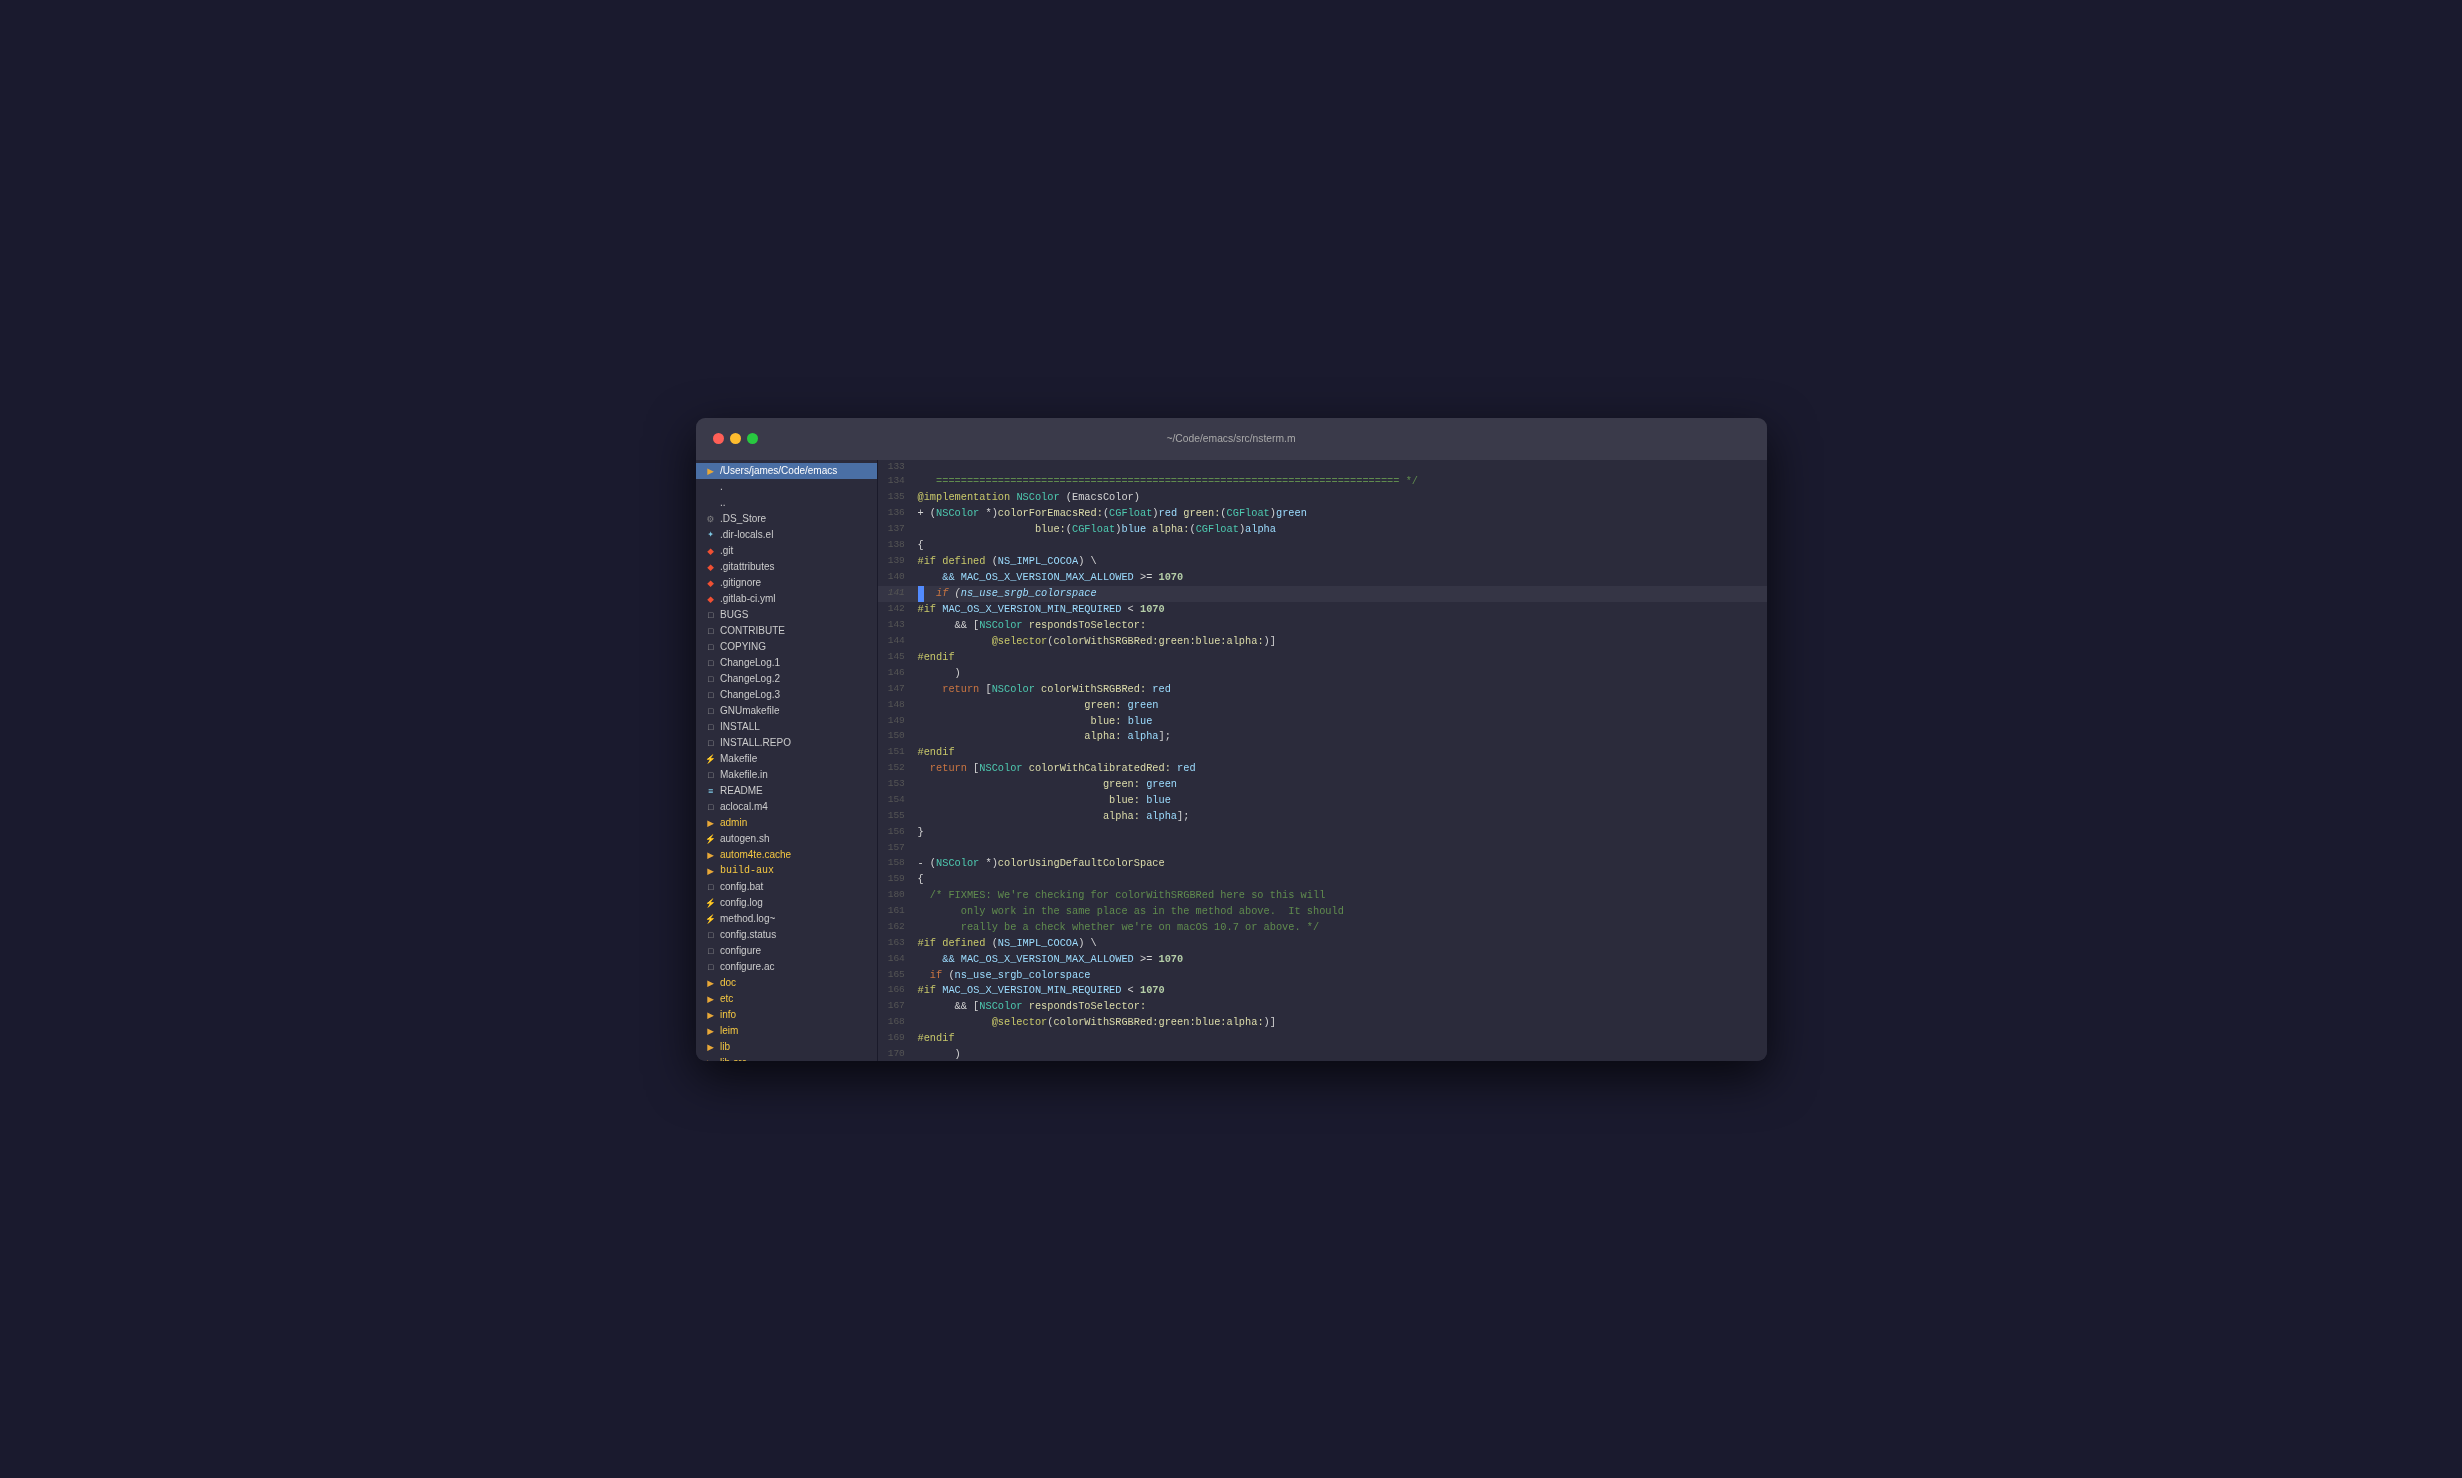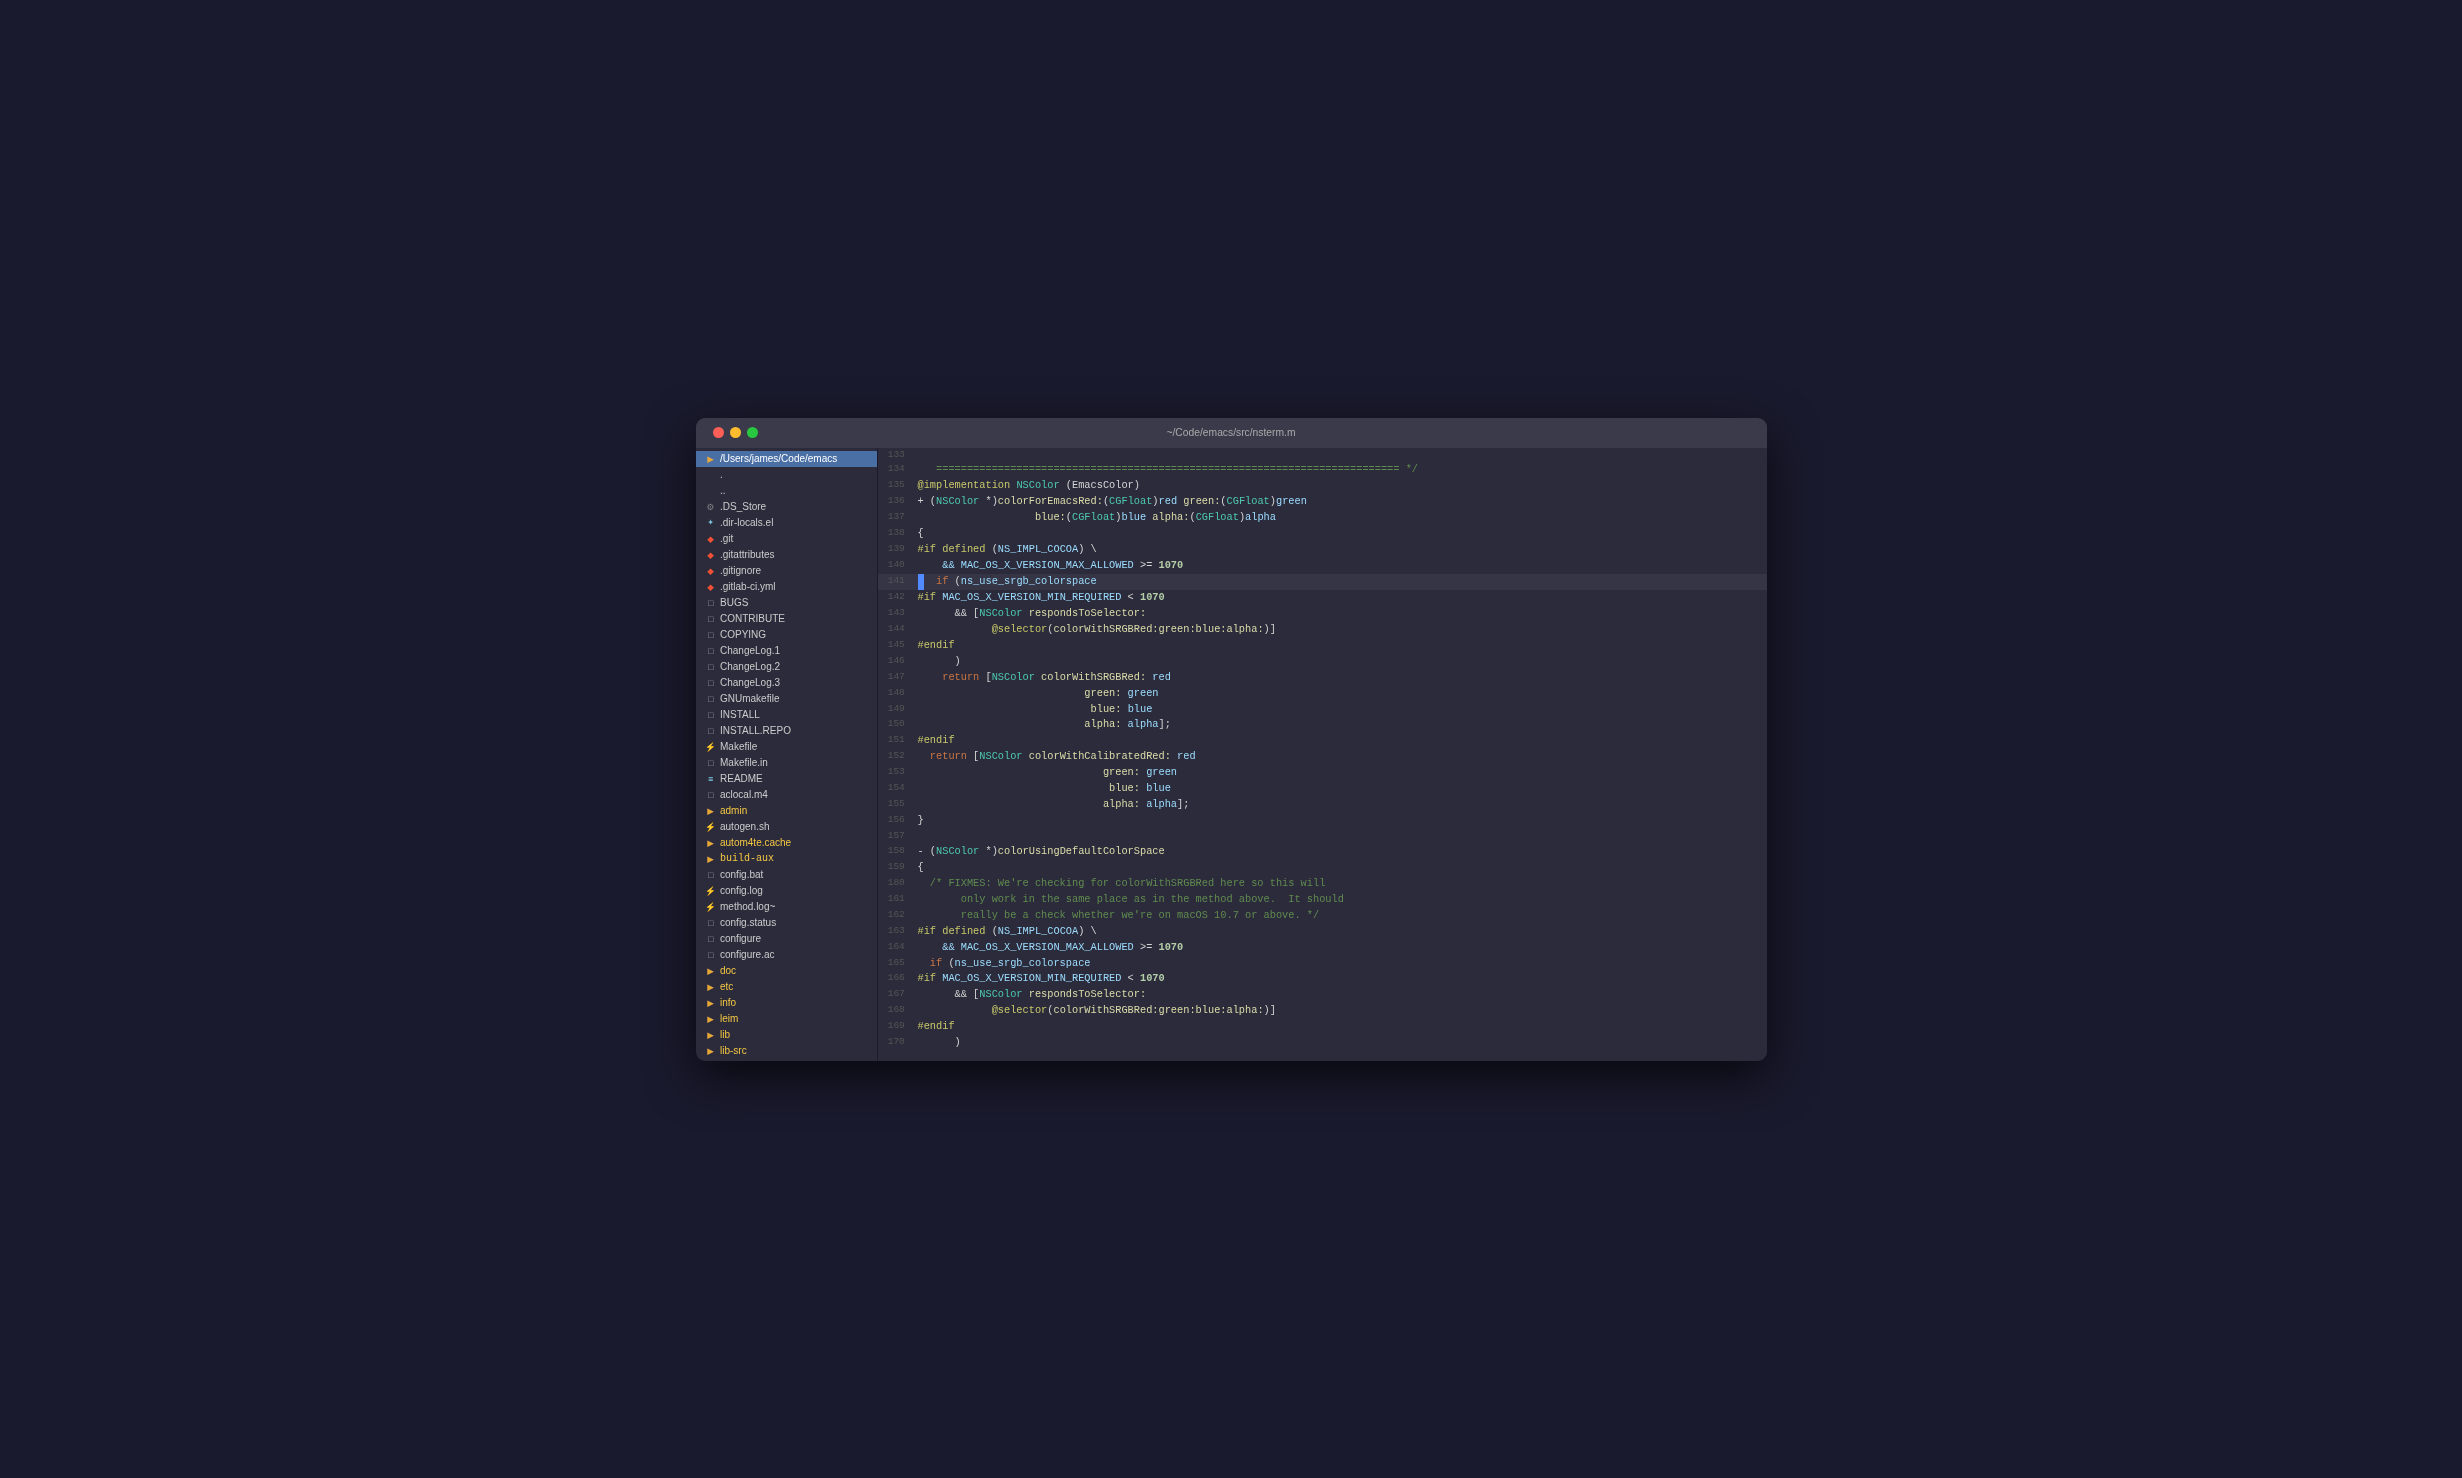"~/Code/emacs/src/nsterm.m" .titlebar { height: 30px -> 42px }
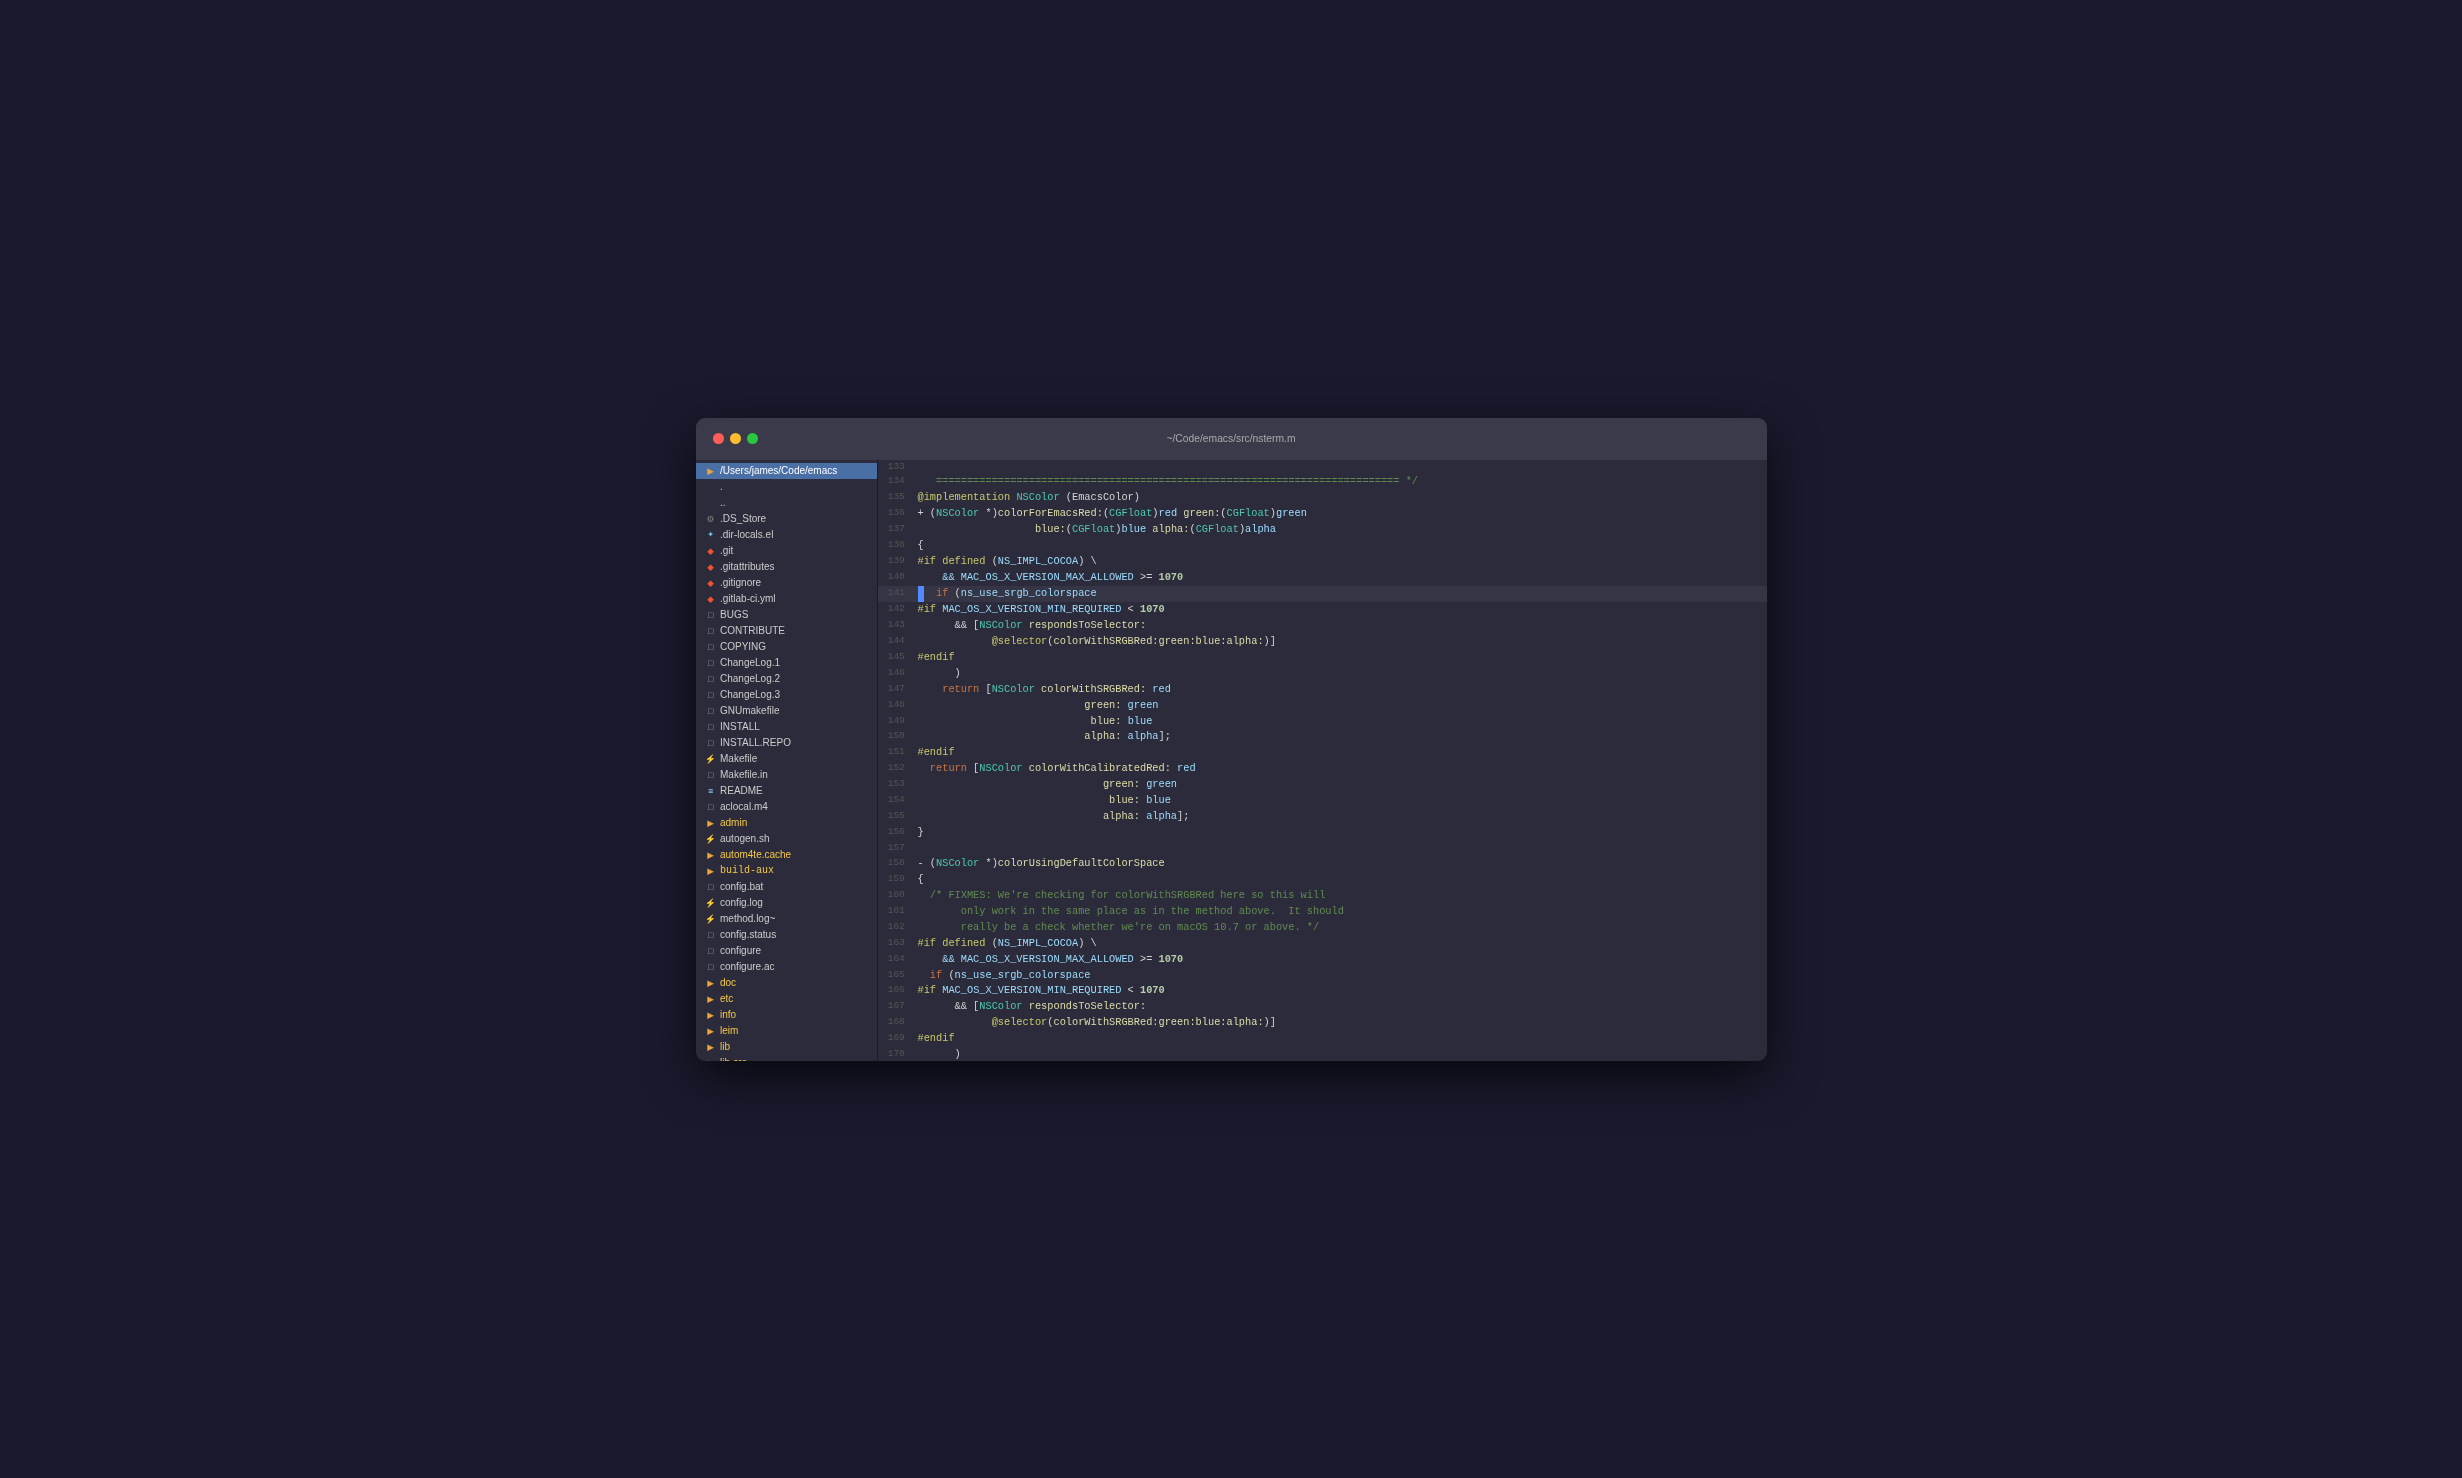"141" .code-line.current-line { font-style: none -> italic }
